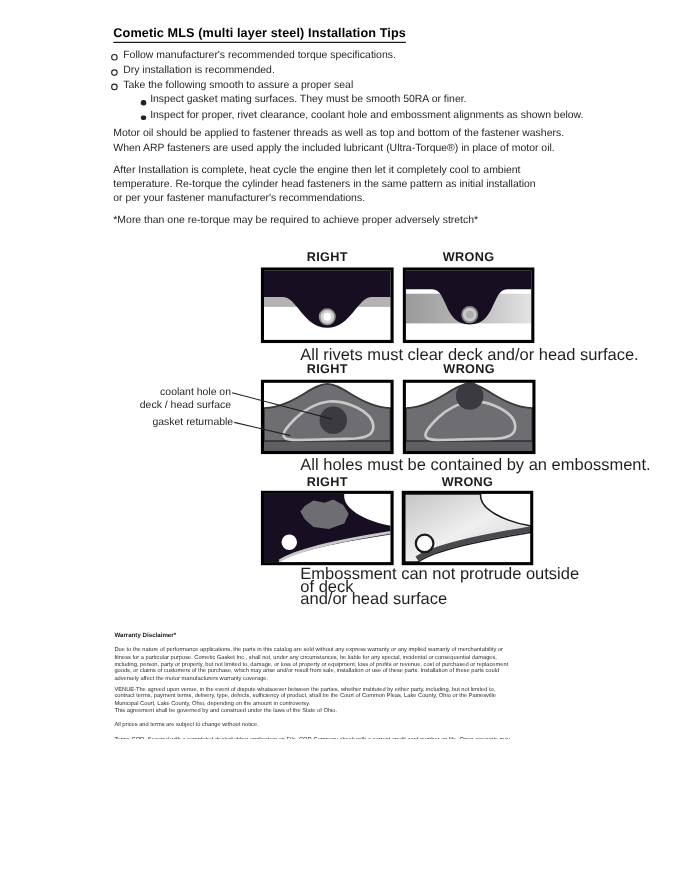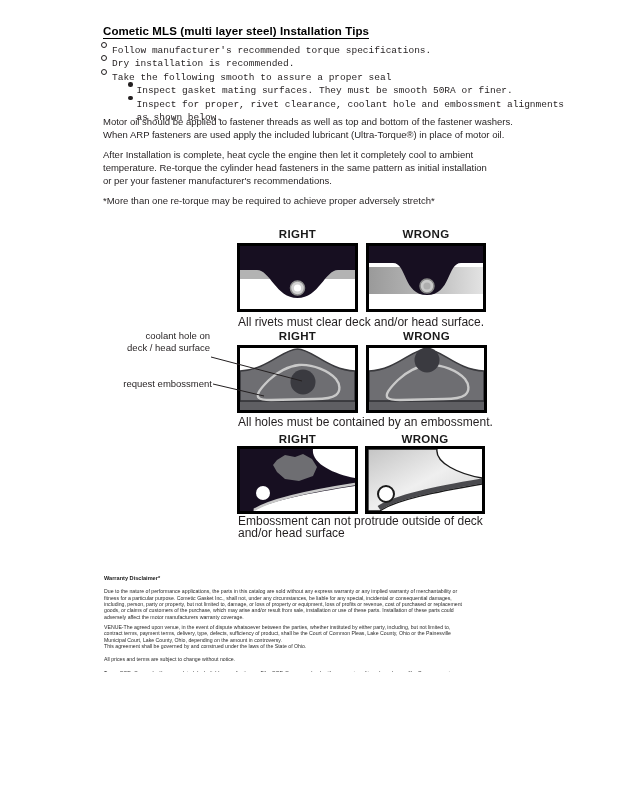"Follow manufacturer's recommended torque" .bullet-row { align-items: flex-start -> flex-end; font-family: Liberation Mono, monospace -> none }
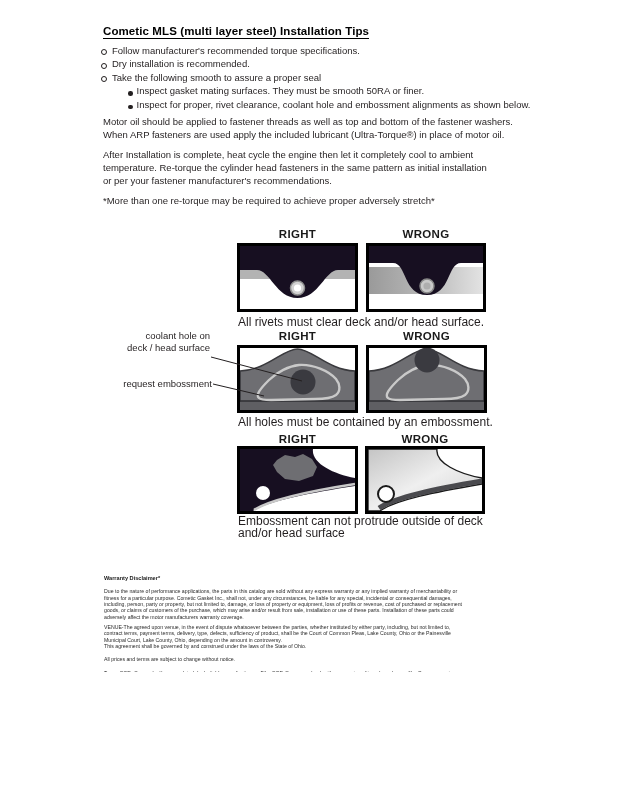"All rivets must clear deck" .caption { font-size: 12px -> 15px; margin-left: none -> 35px }
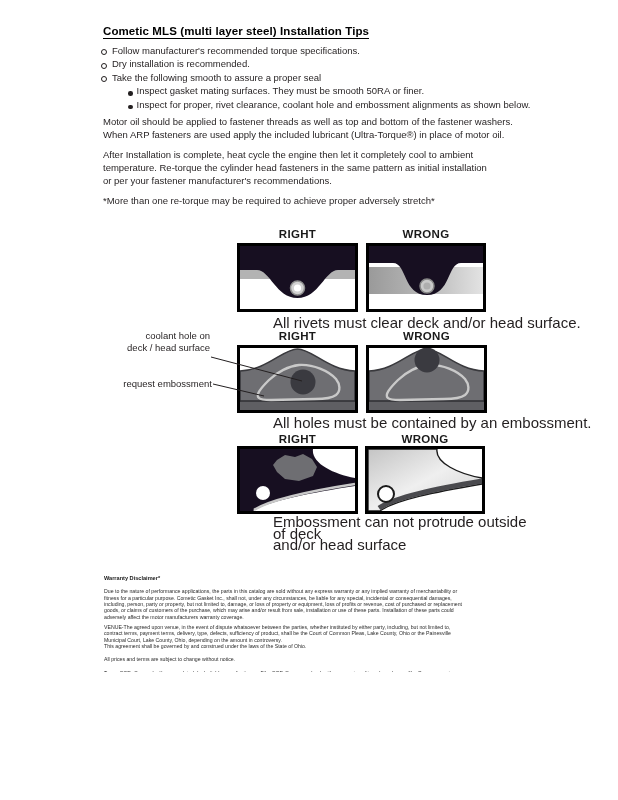"coolant hole on" div.abs { top: 330px -> 351px }
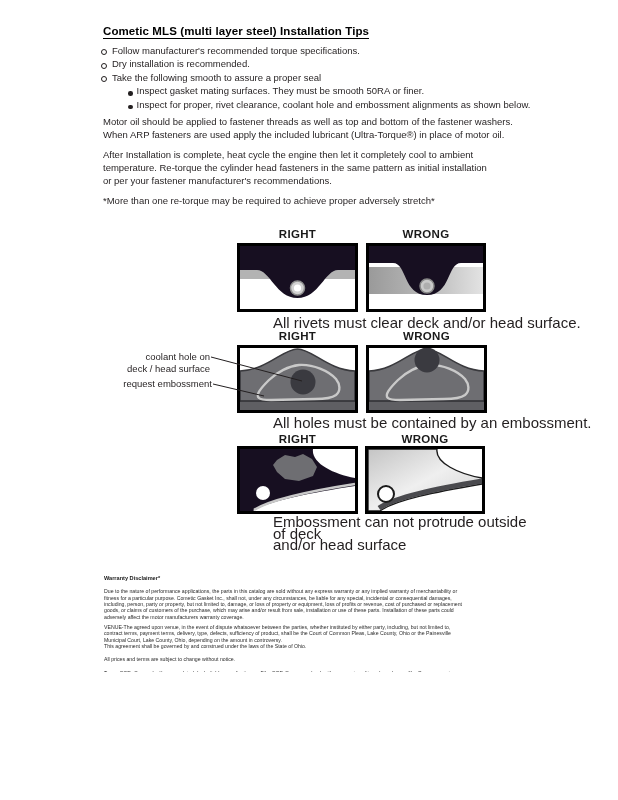"request embossment" div.abs { text: request embossment -> gasket returnable }
